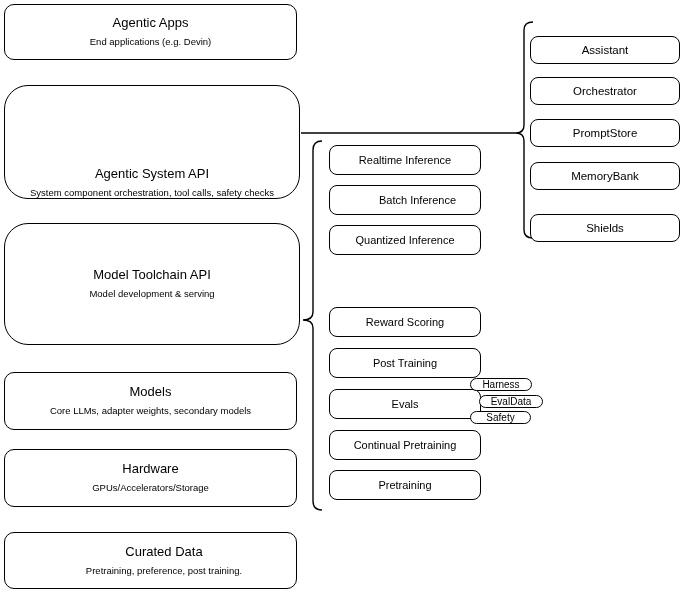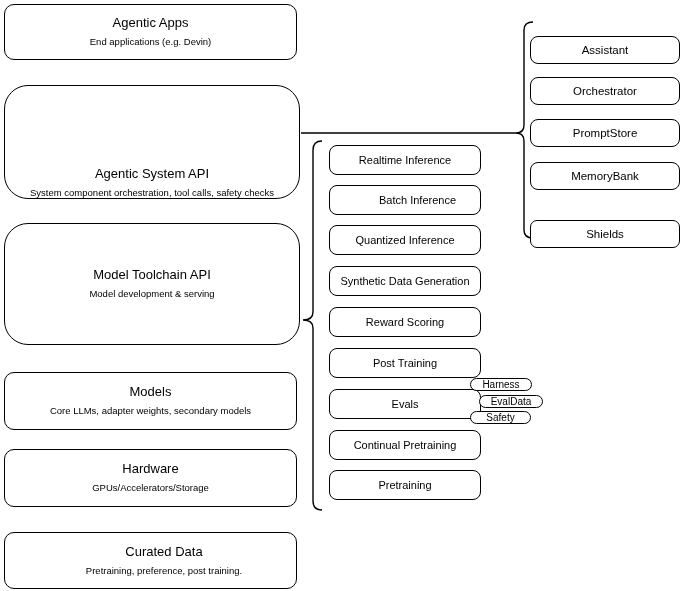"Shields" div.box { border-radius: 7px -> none; top: 220px -> 214px }
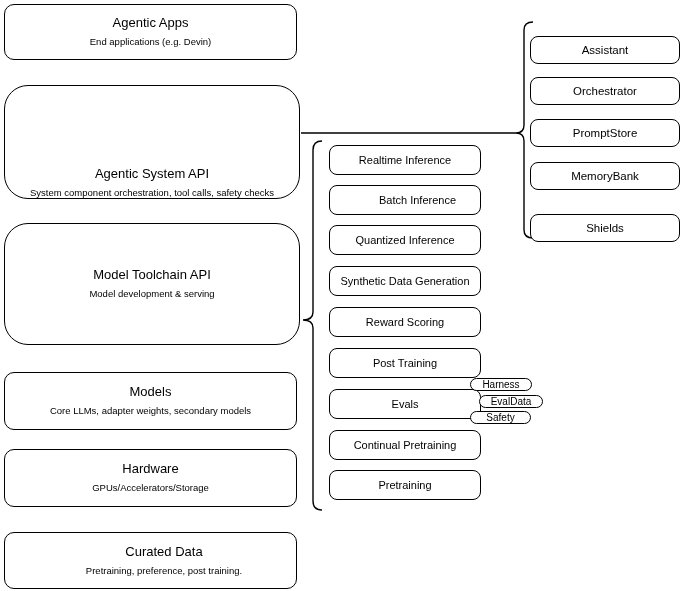"Synthetic Data Generation" div.box { html: <div> <span>Synthetic Data Generation</span> </div> -> none }
